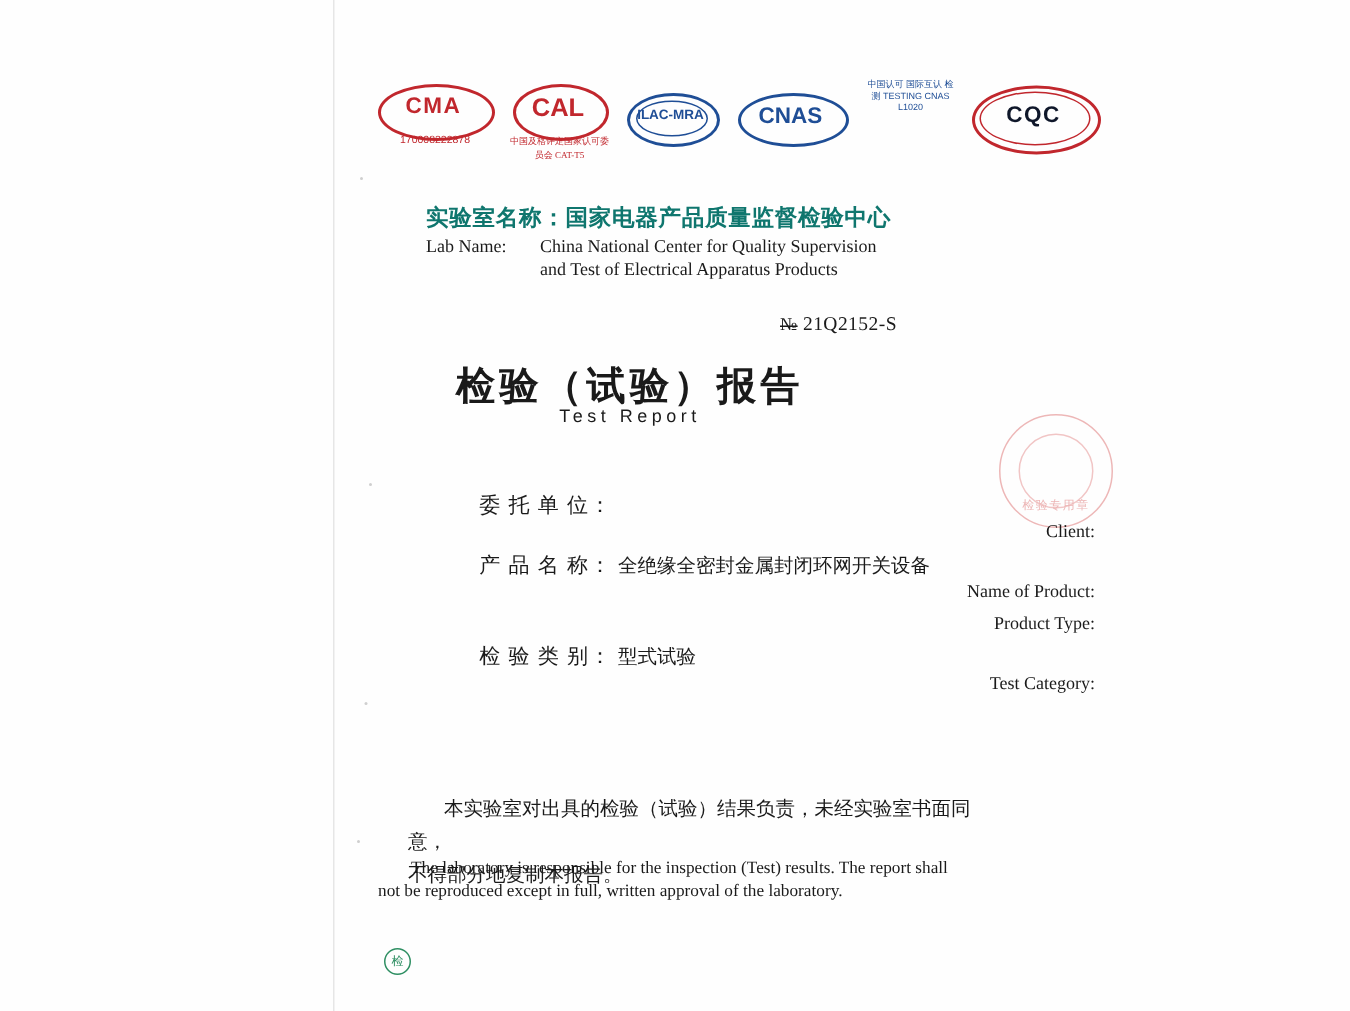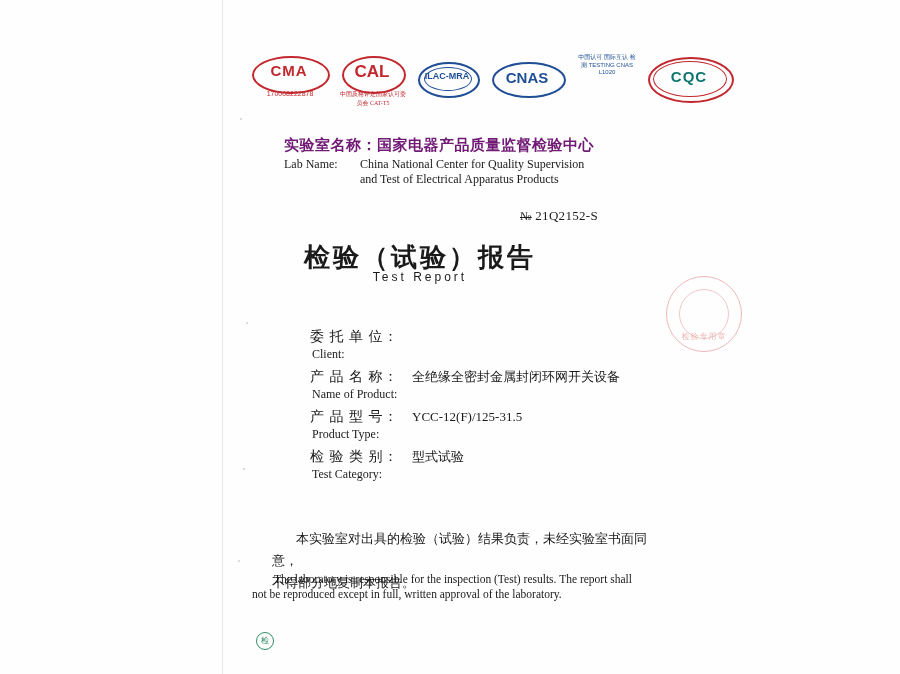"CQC" .cqc-text { color: #0f766e -> #0f172a }
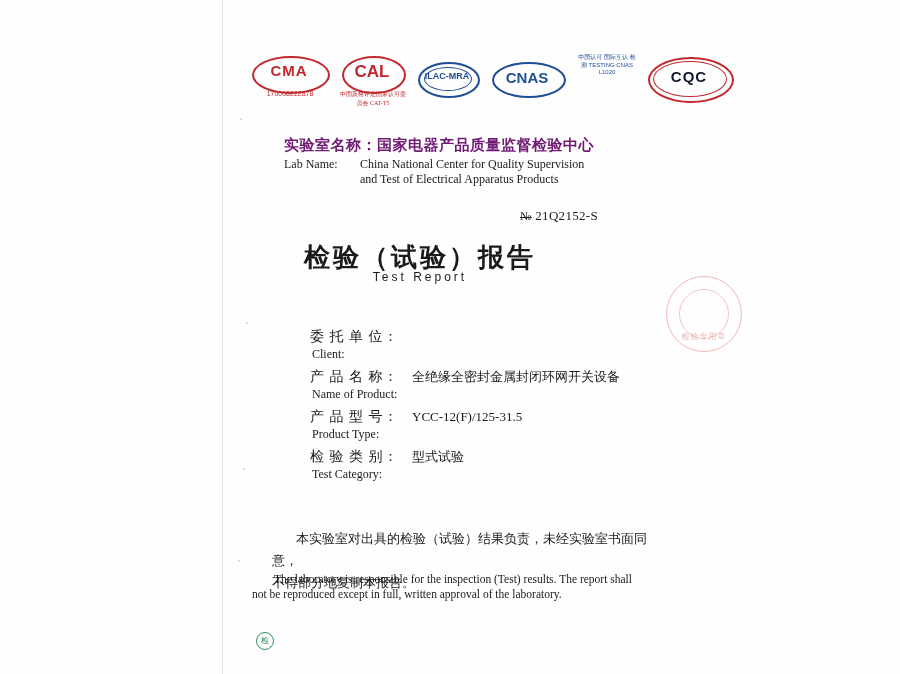"实验室名称：国家电器产品质量监督检验中心" .lab-cn { color: #701a75 -> #0f766e }
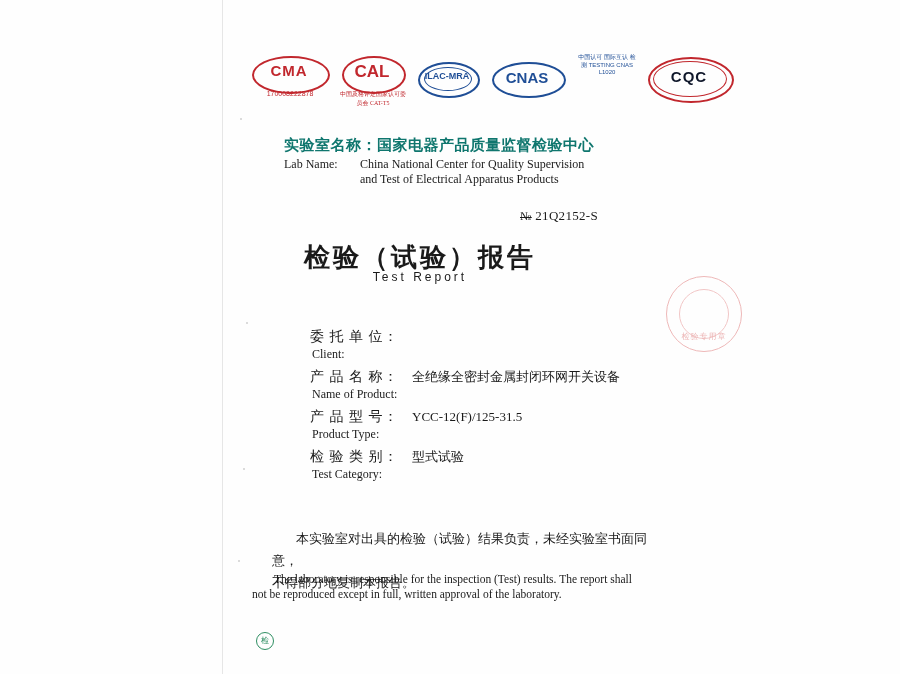"委 托 单 位：" .field { text-align: none -> right }
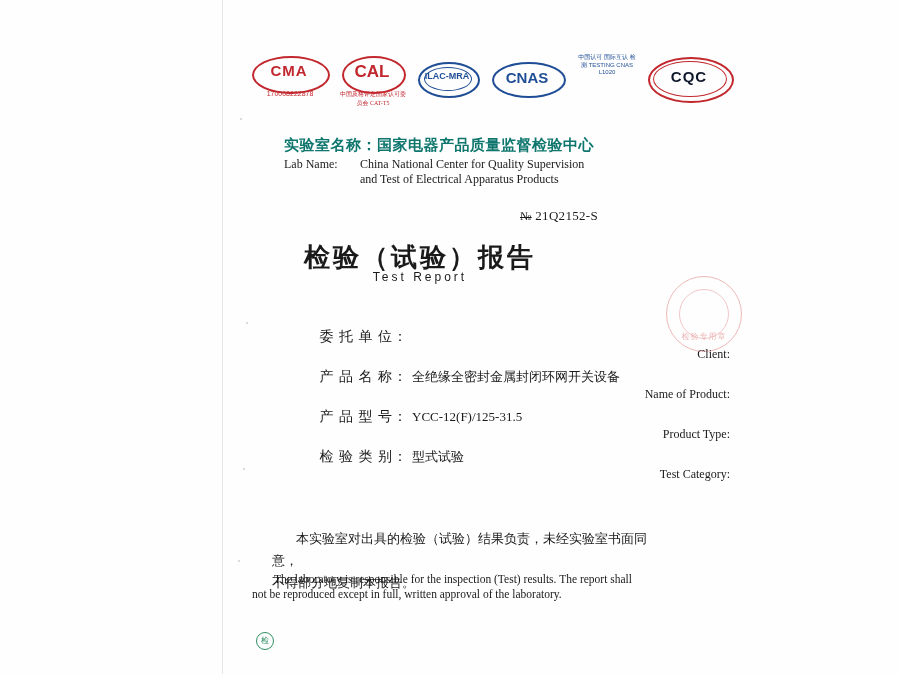"产 品 型 号：" div.field-cn-line { html: <div> <span>产 品 型 号：</span> <span>YCC-12(F)/125-31.5</span> </div> -> none }
